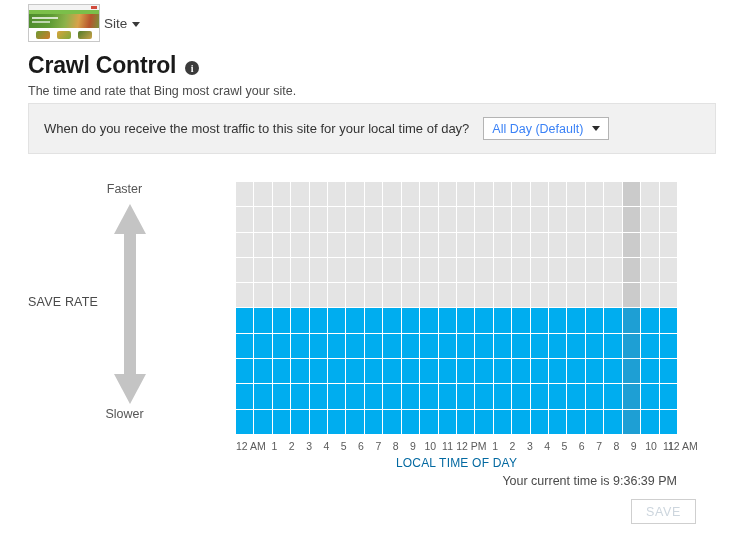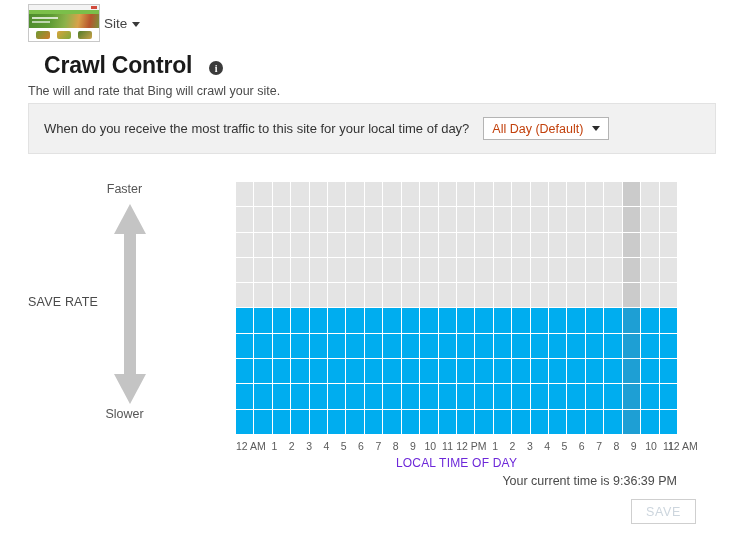"Crawl Control" #page-title-row { gap: 17px -> 9px; left: 44px -> 28px }
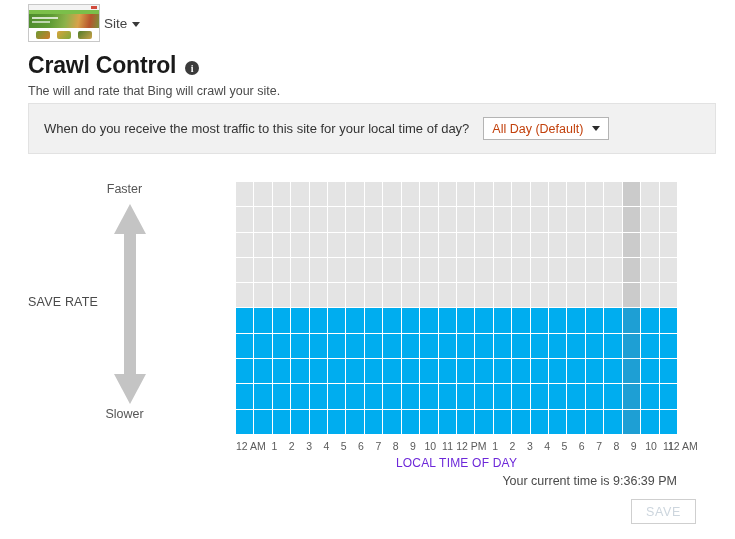"The will and rate that" div { text: will and rate that Bing will -> time and rate that Bing most }
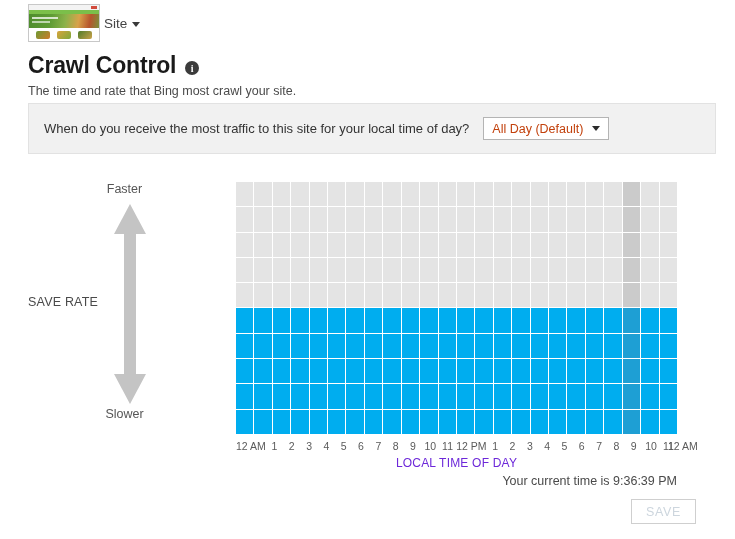"All Day (Default)" #period-select { color: #c2410c -> #3b82f6 }
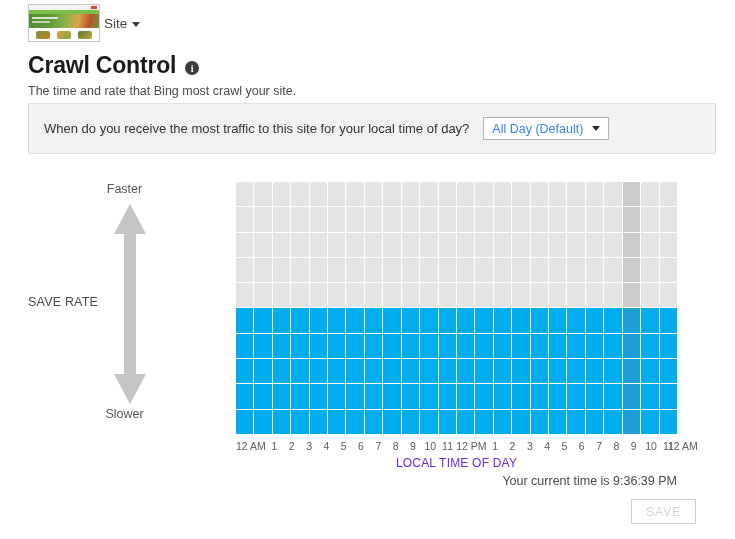"LOCAL TIME OF DAY" #x-axis-title { color: #6d28d9 -> #0369a1 }
